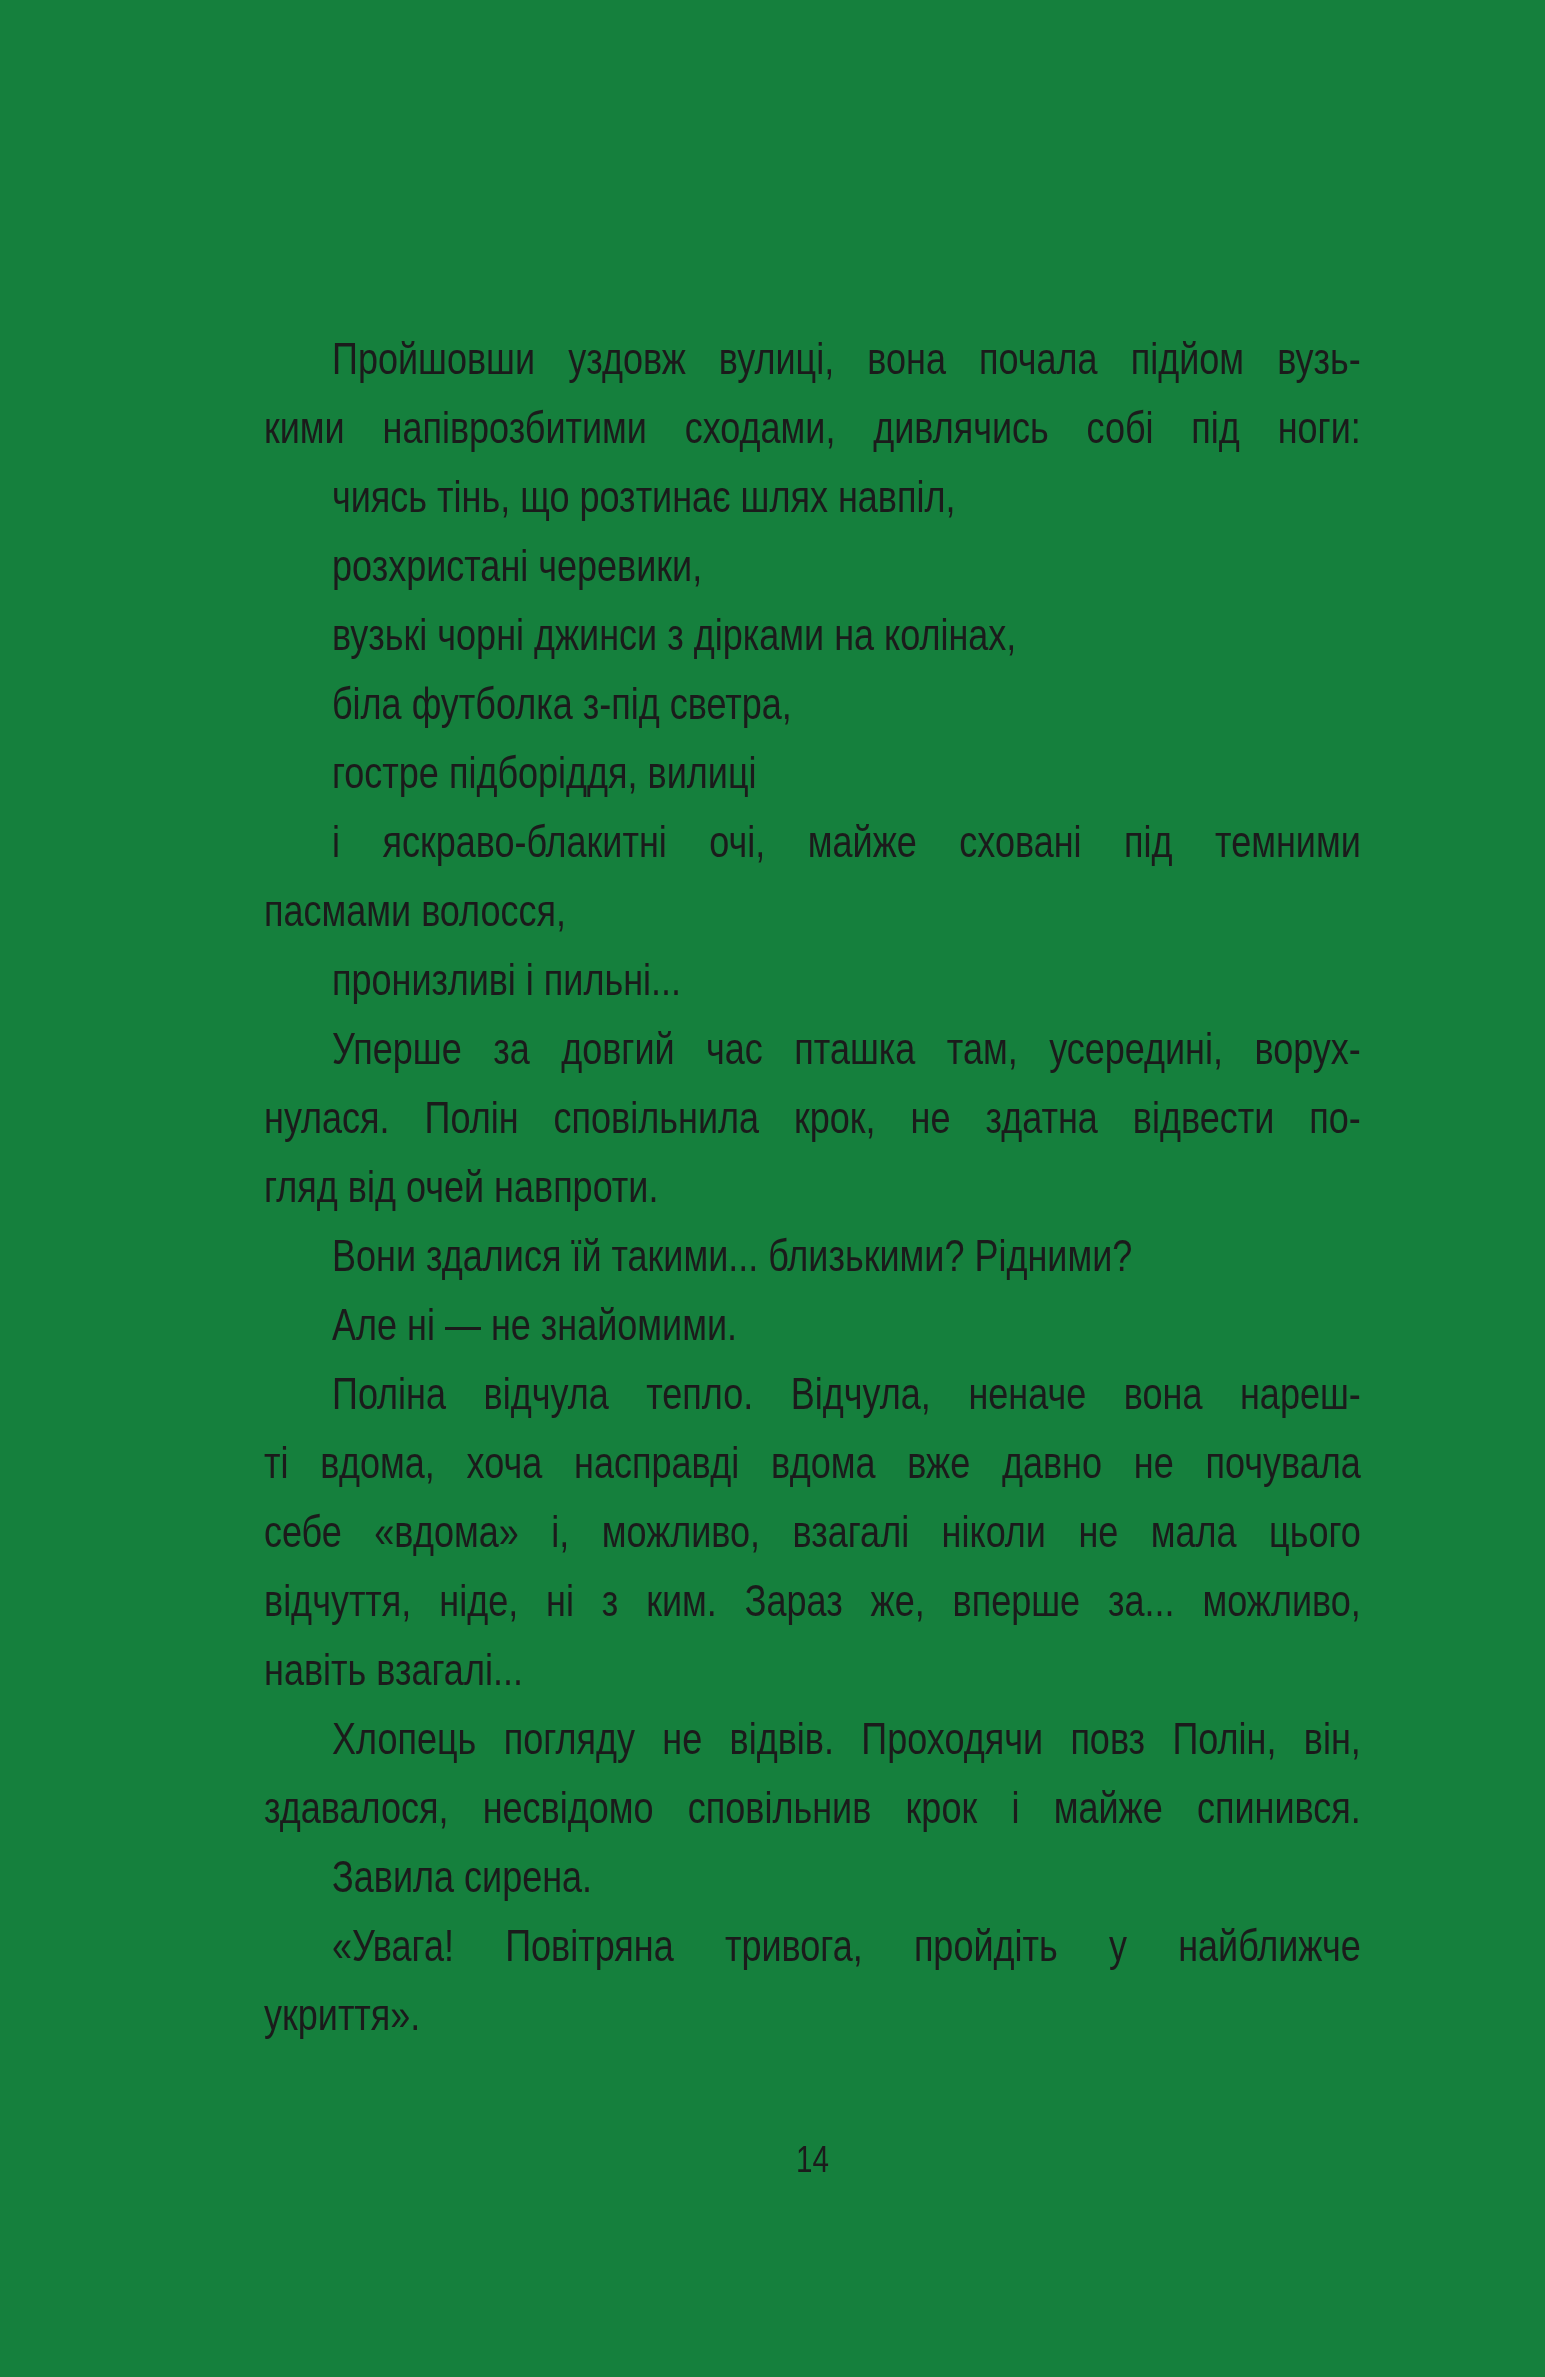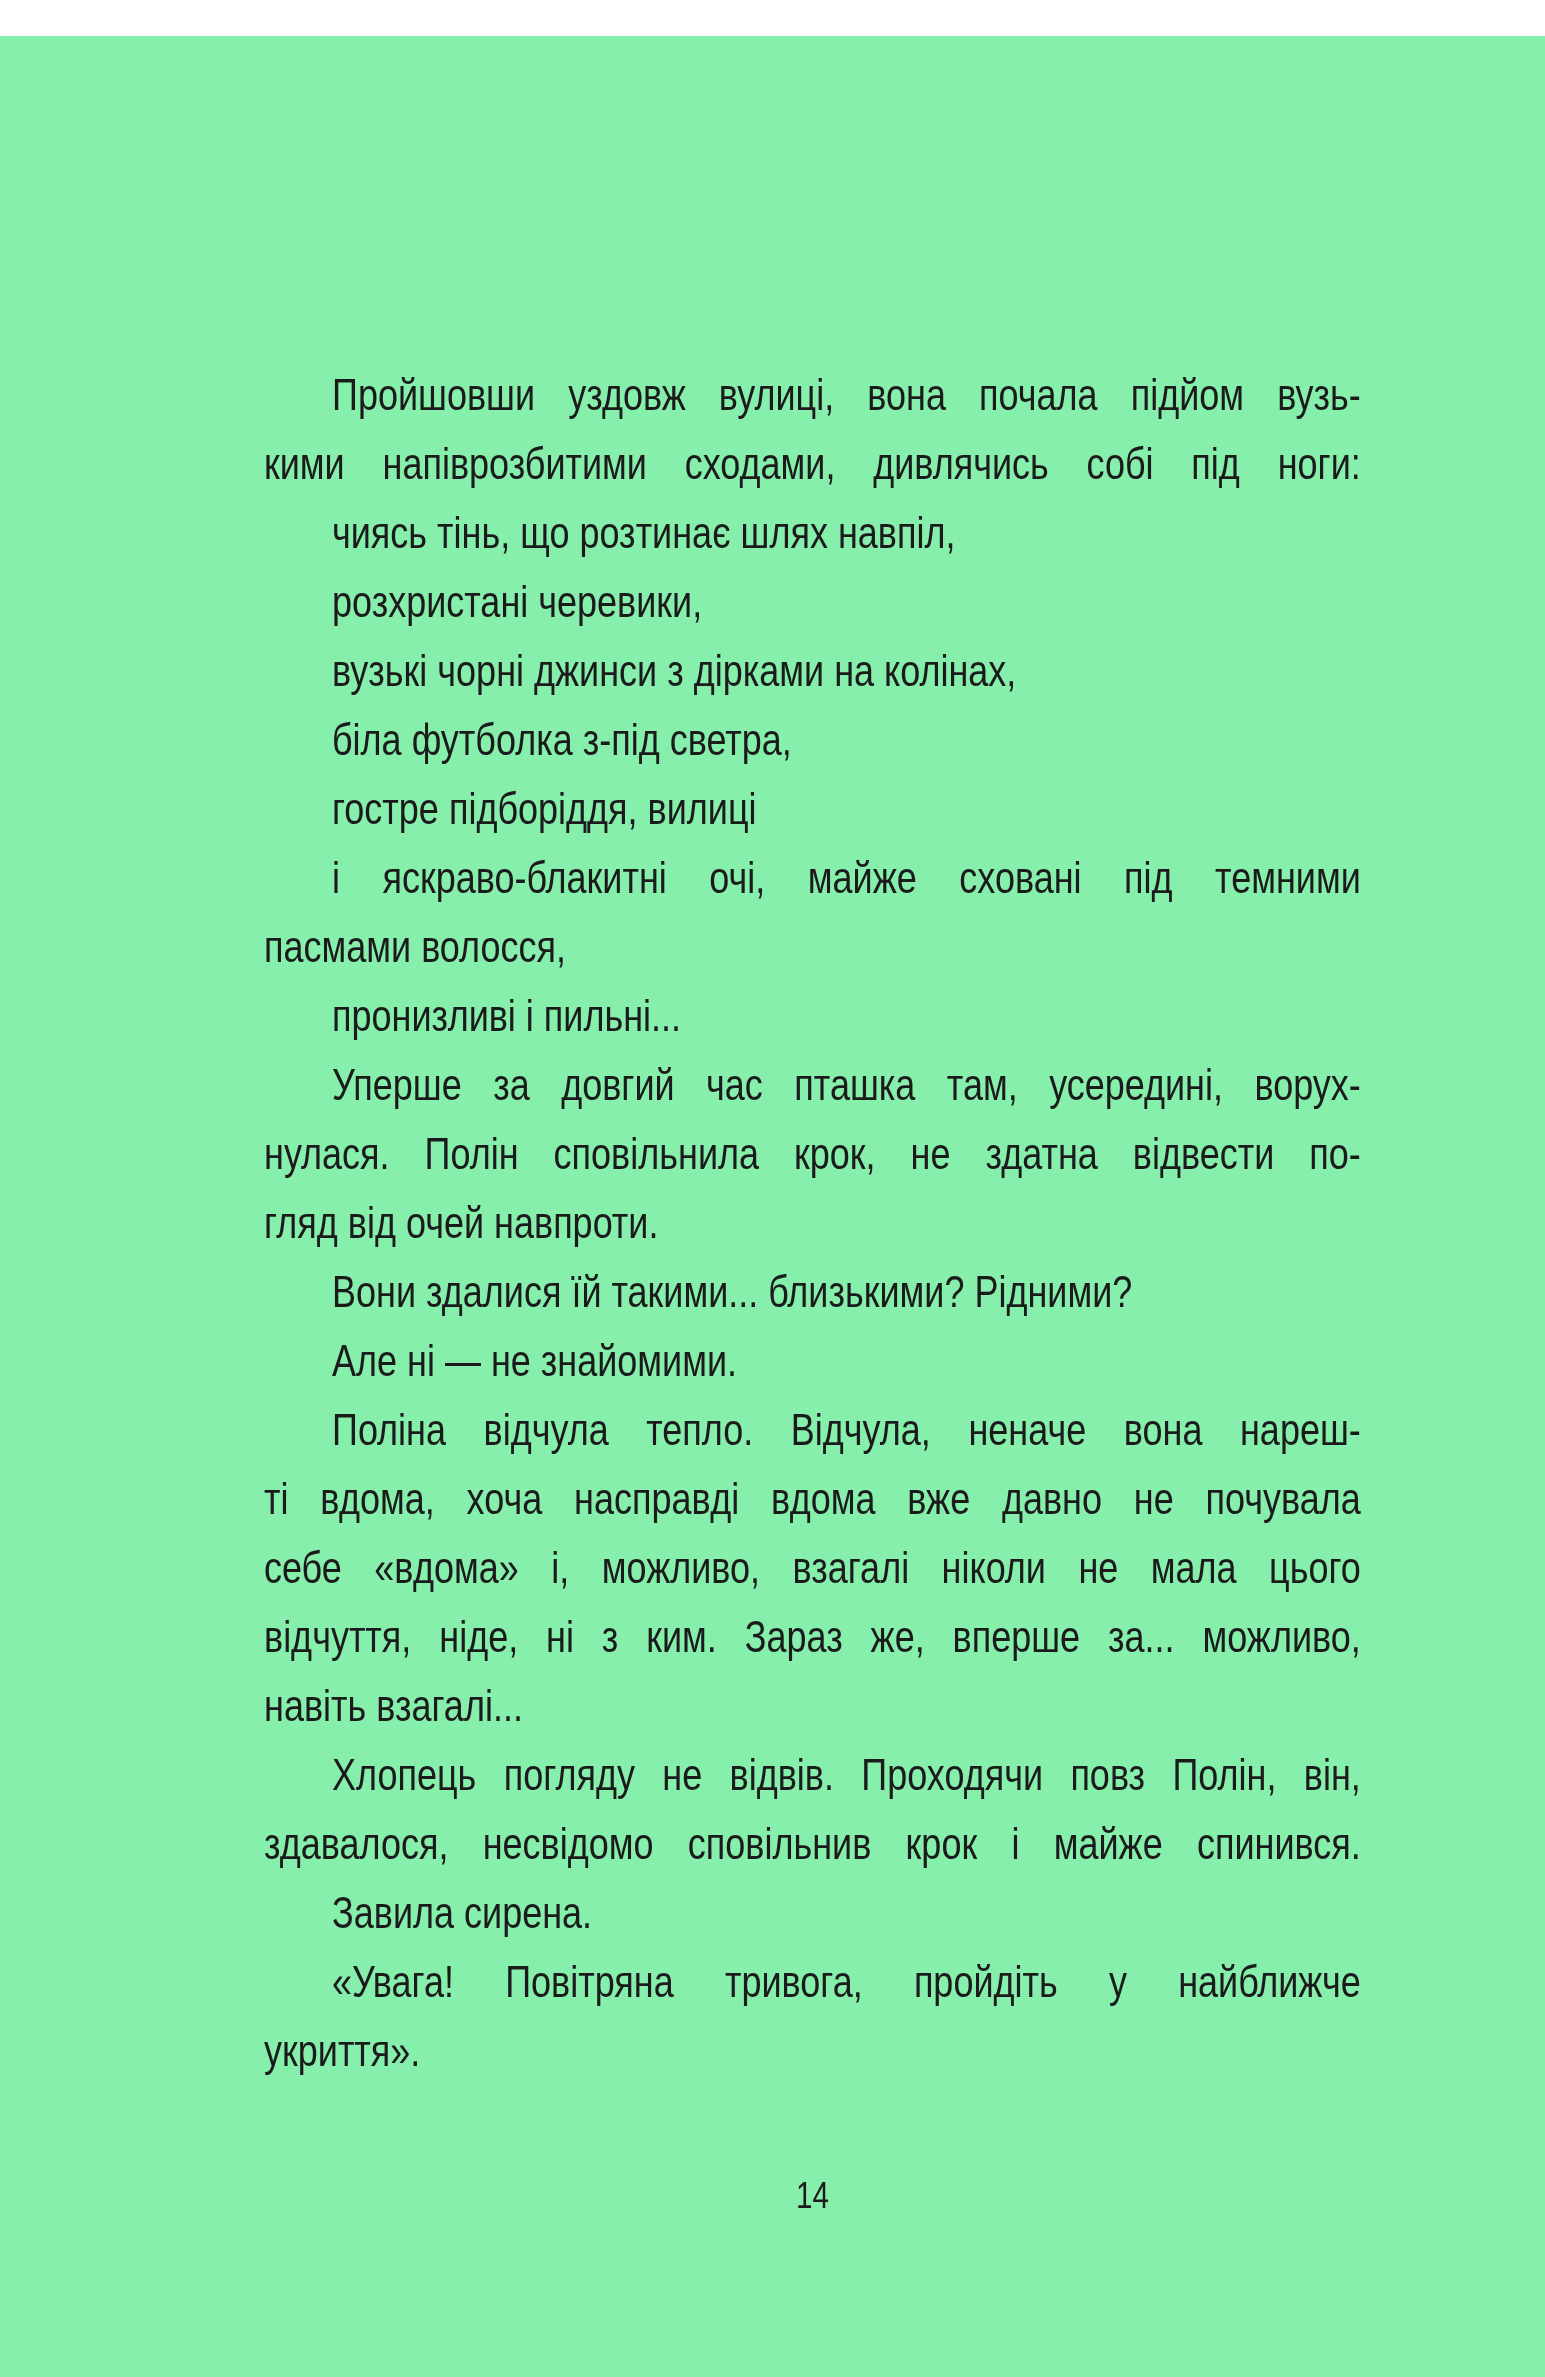"Пройшовши уздовж вулиці, вона почала" .page { background: #86efac -> #15803d; margin-top: 36px -> none }
